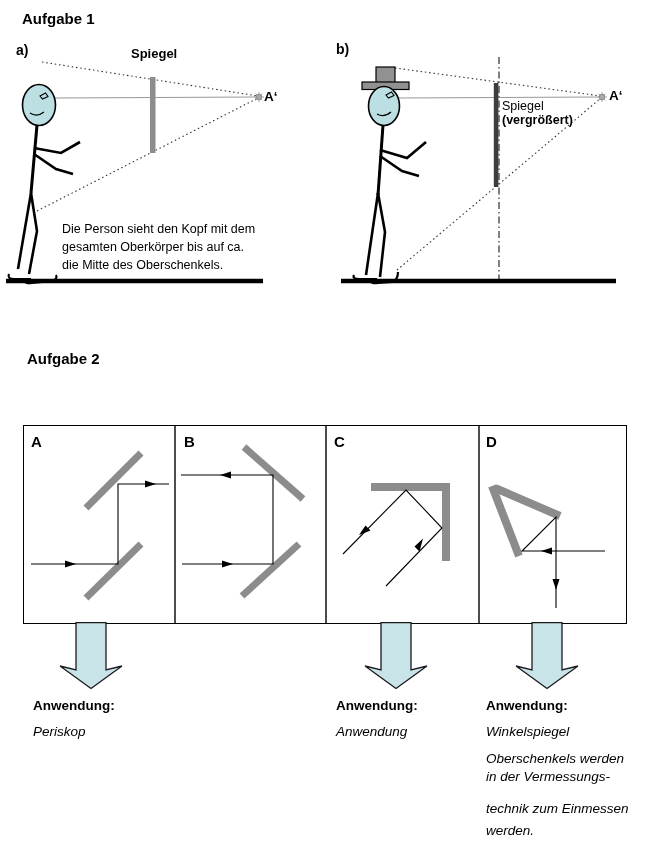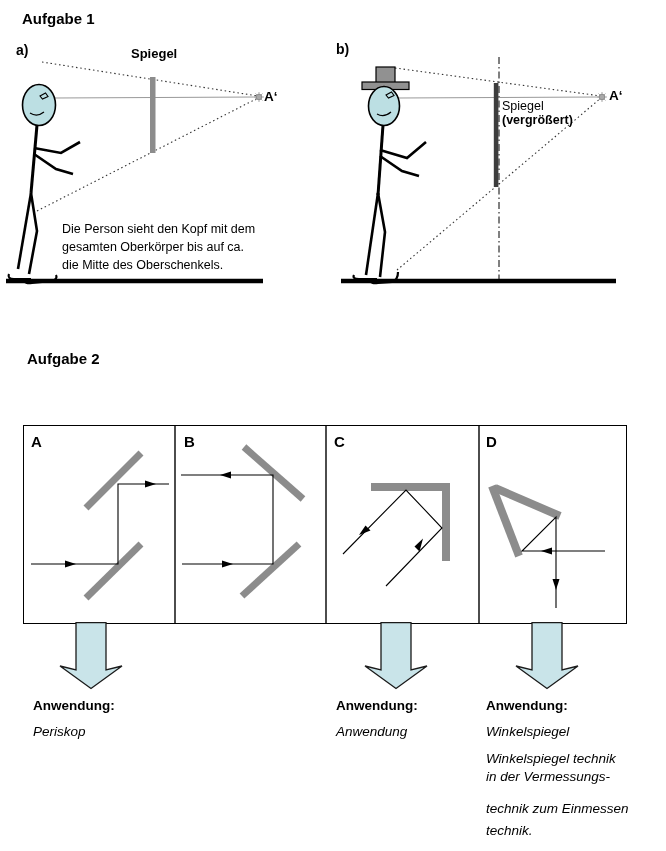"Winkelspiegel technik" div.abs { text: Winkelspiegel technik -> Oberschenkels werden }
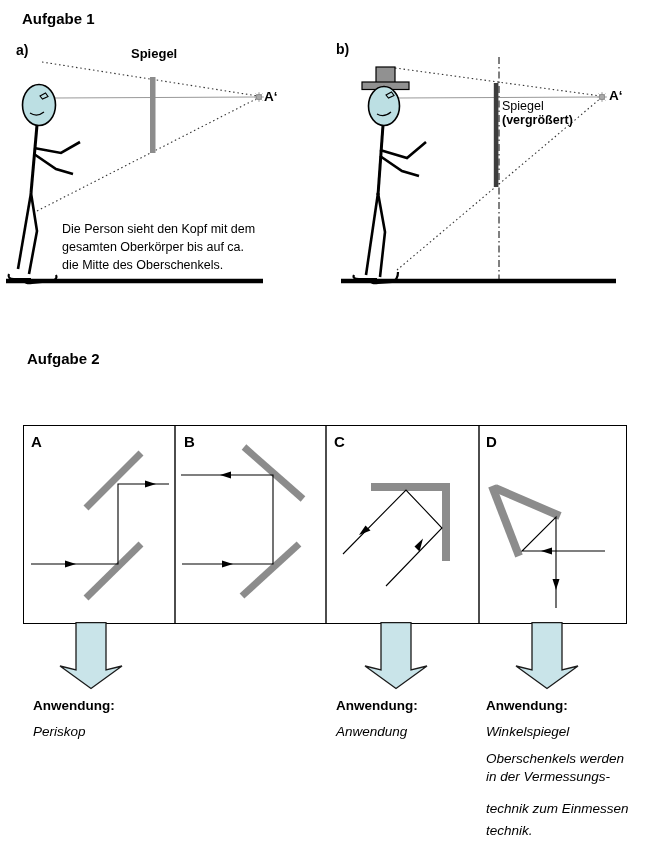"technik." div.abs { text: technik -> werden }
